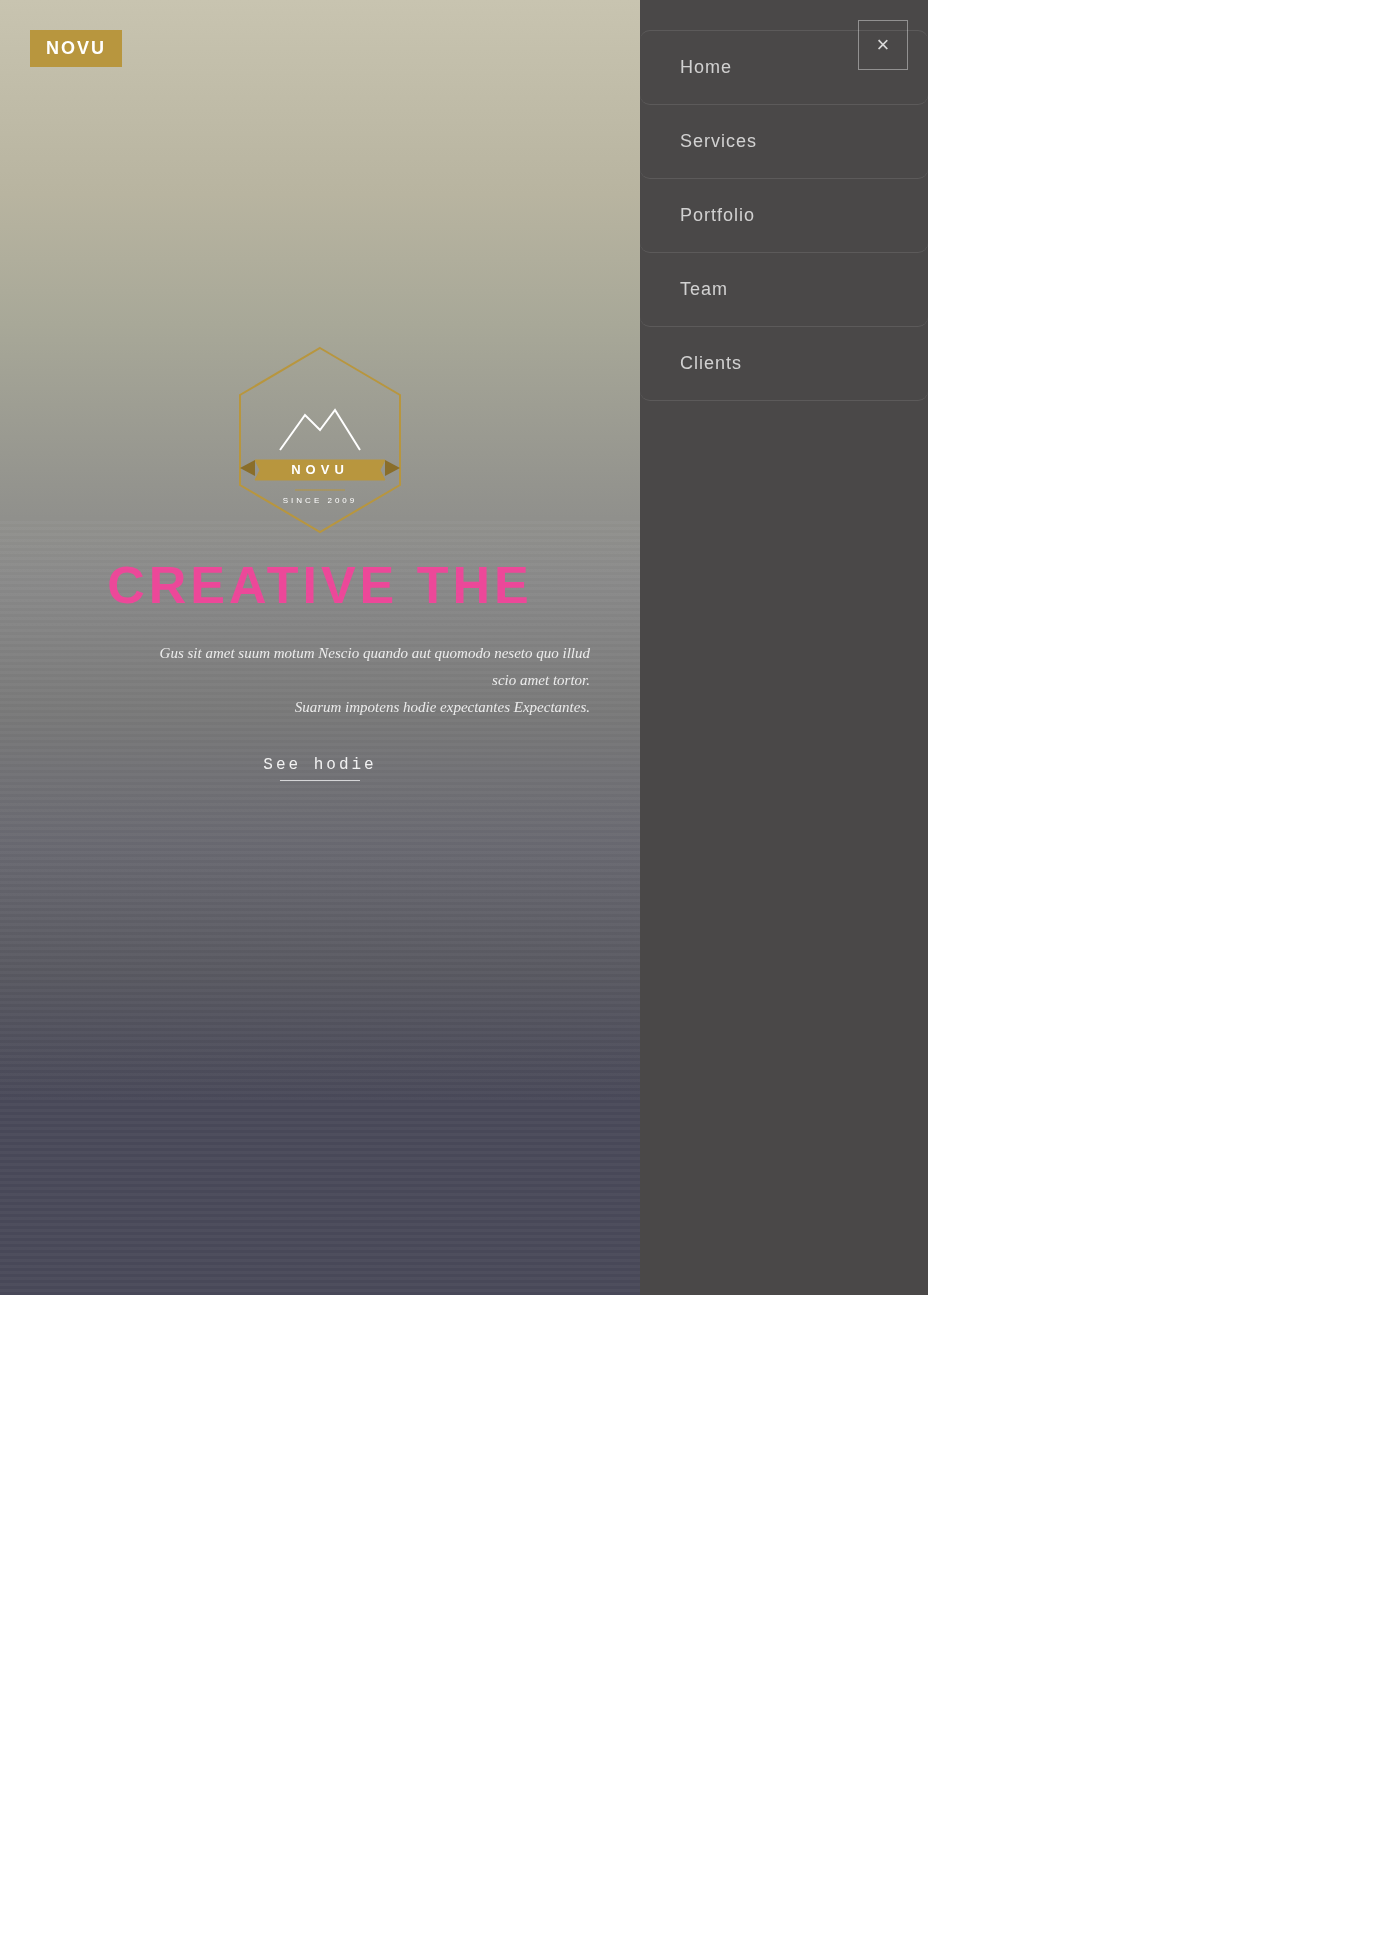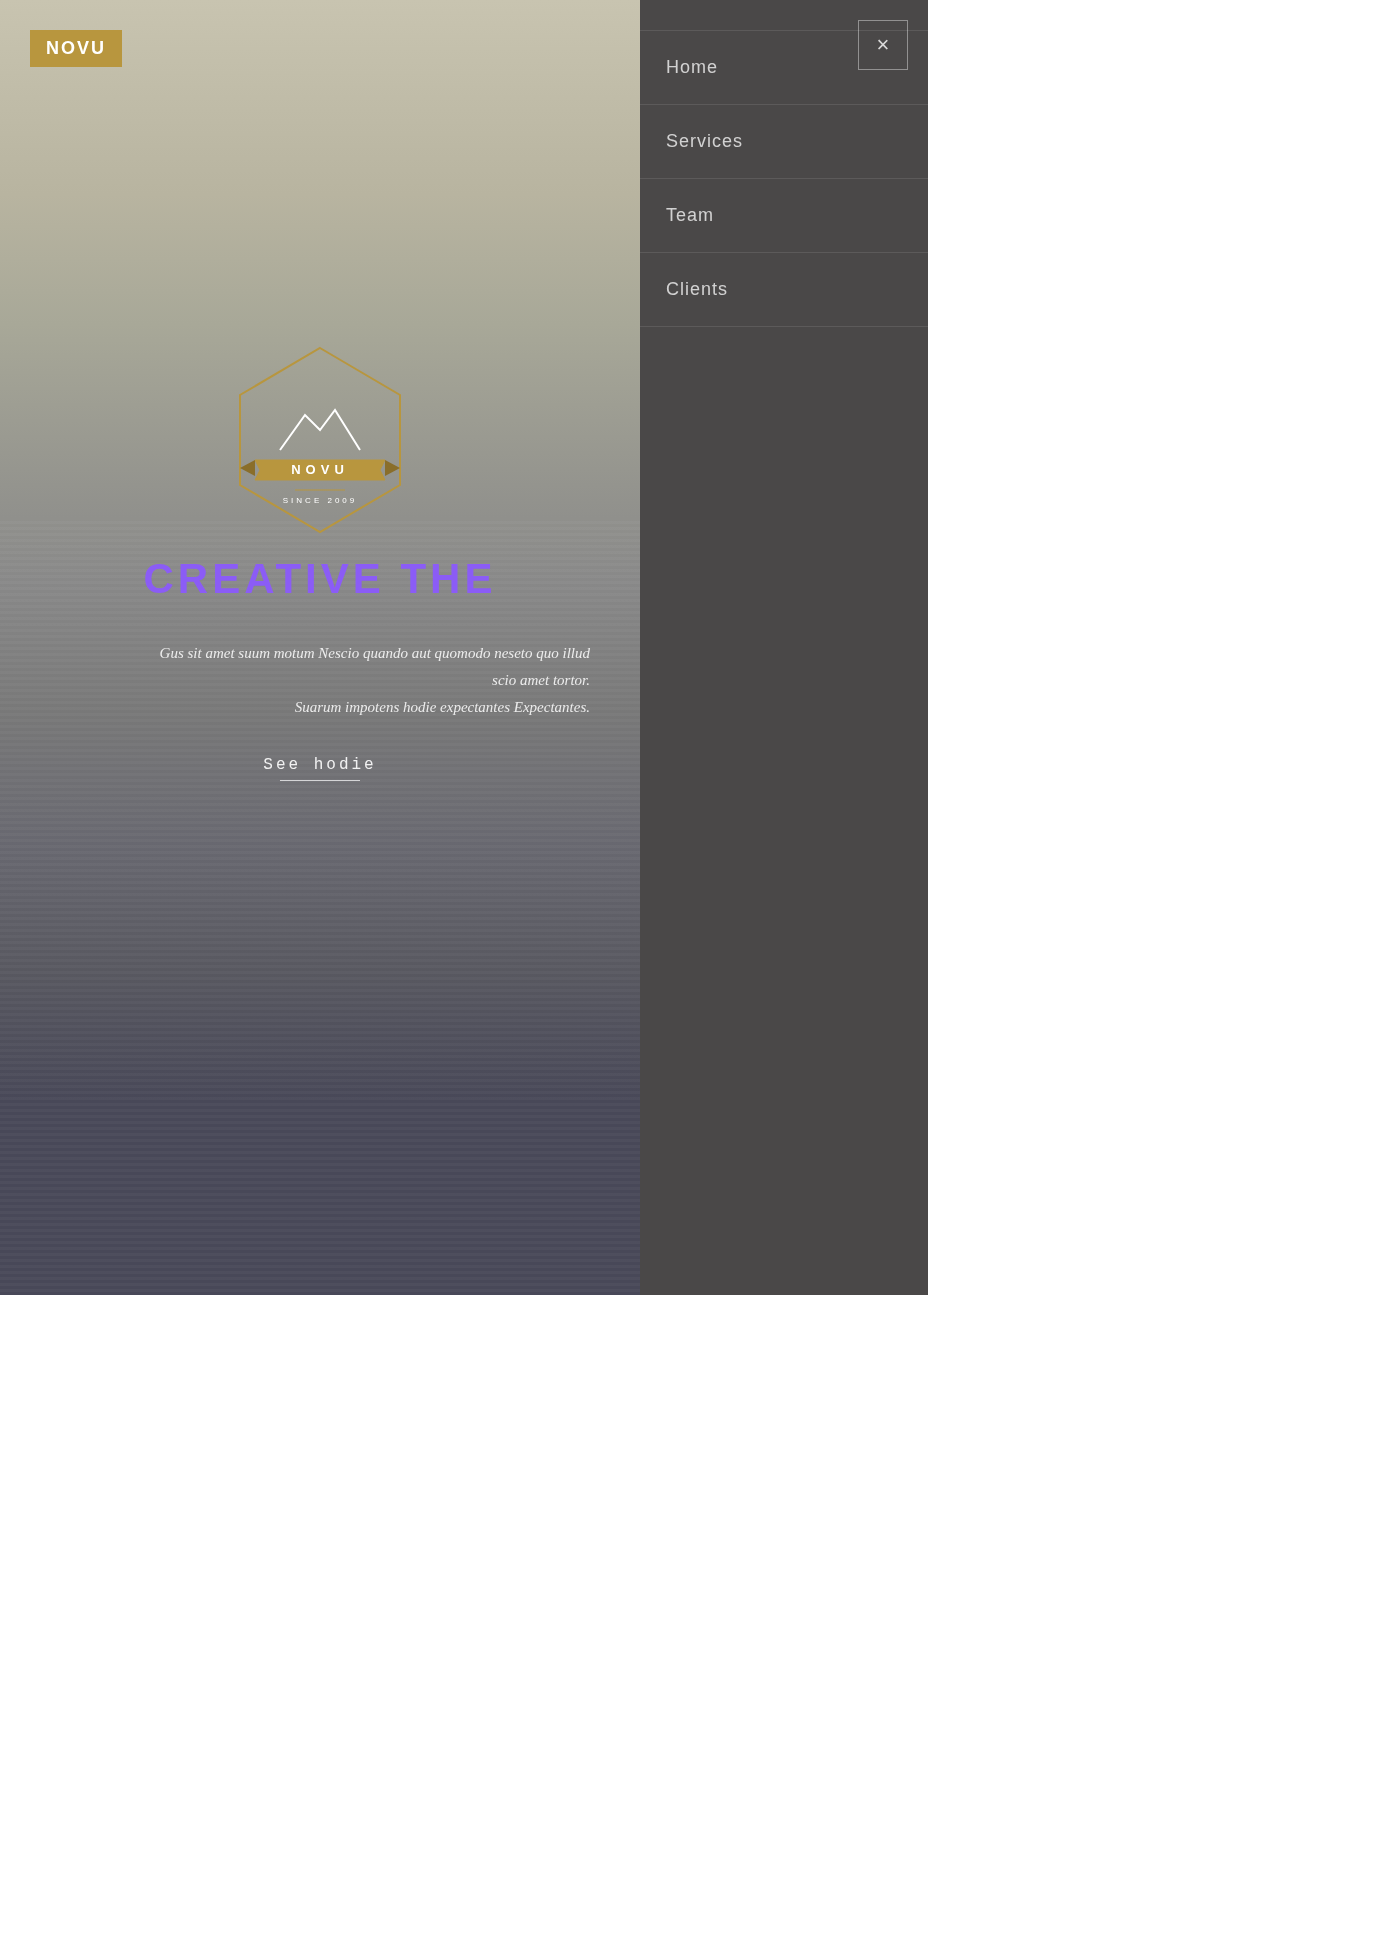"Home" .nav-item { border-radius: none -> 10px; padding: 26px 26px -> 26px 40px }
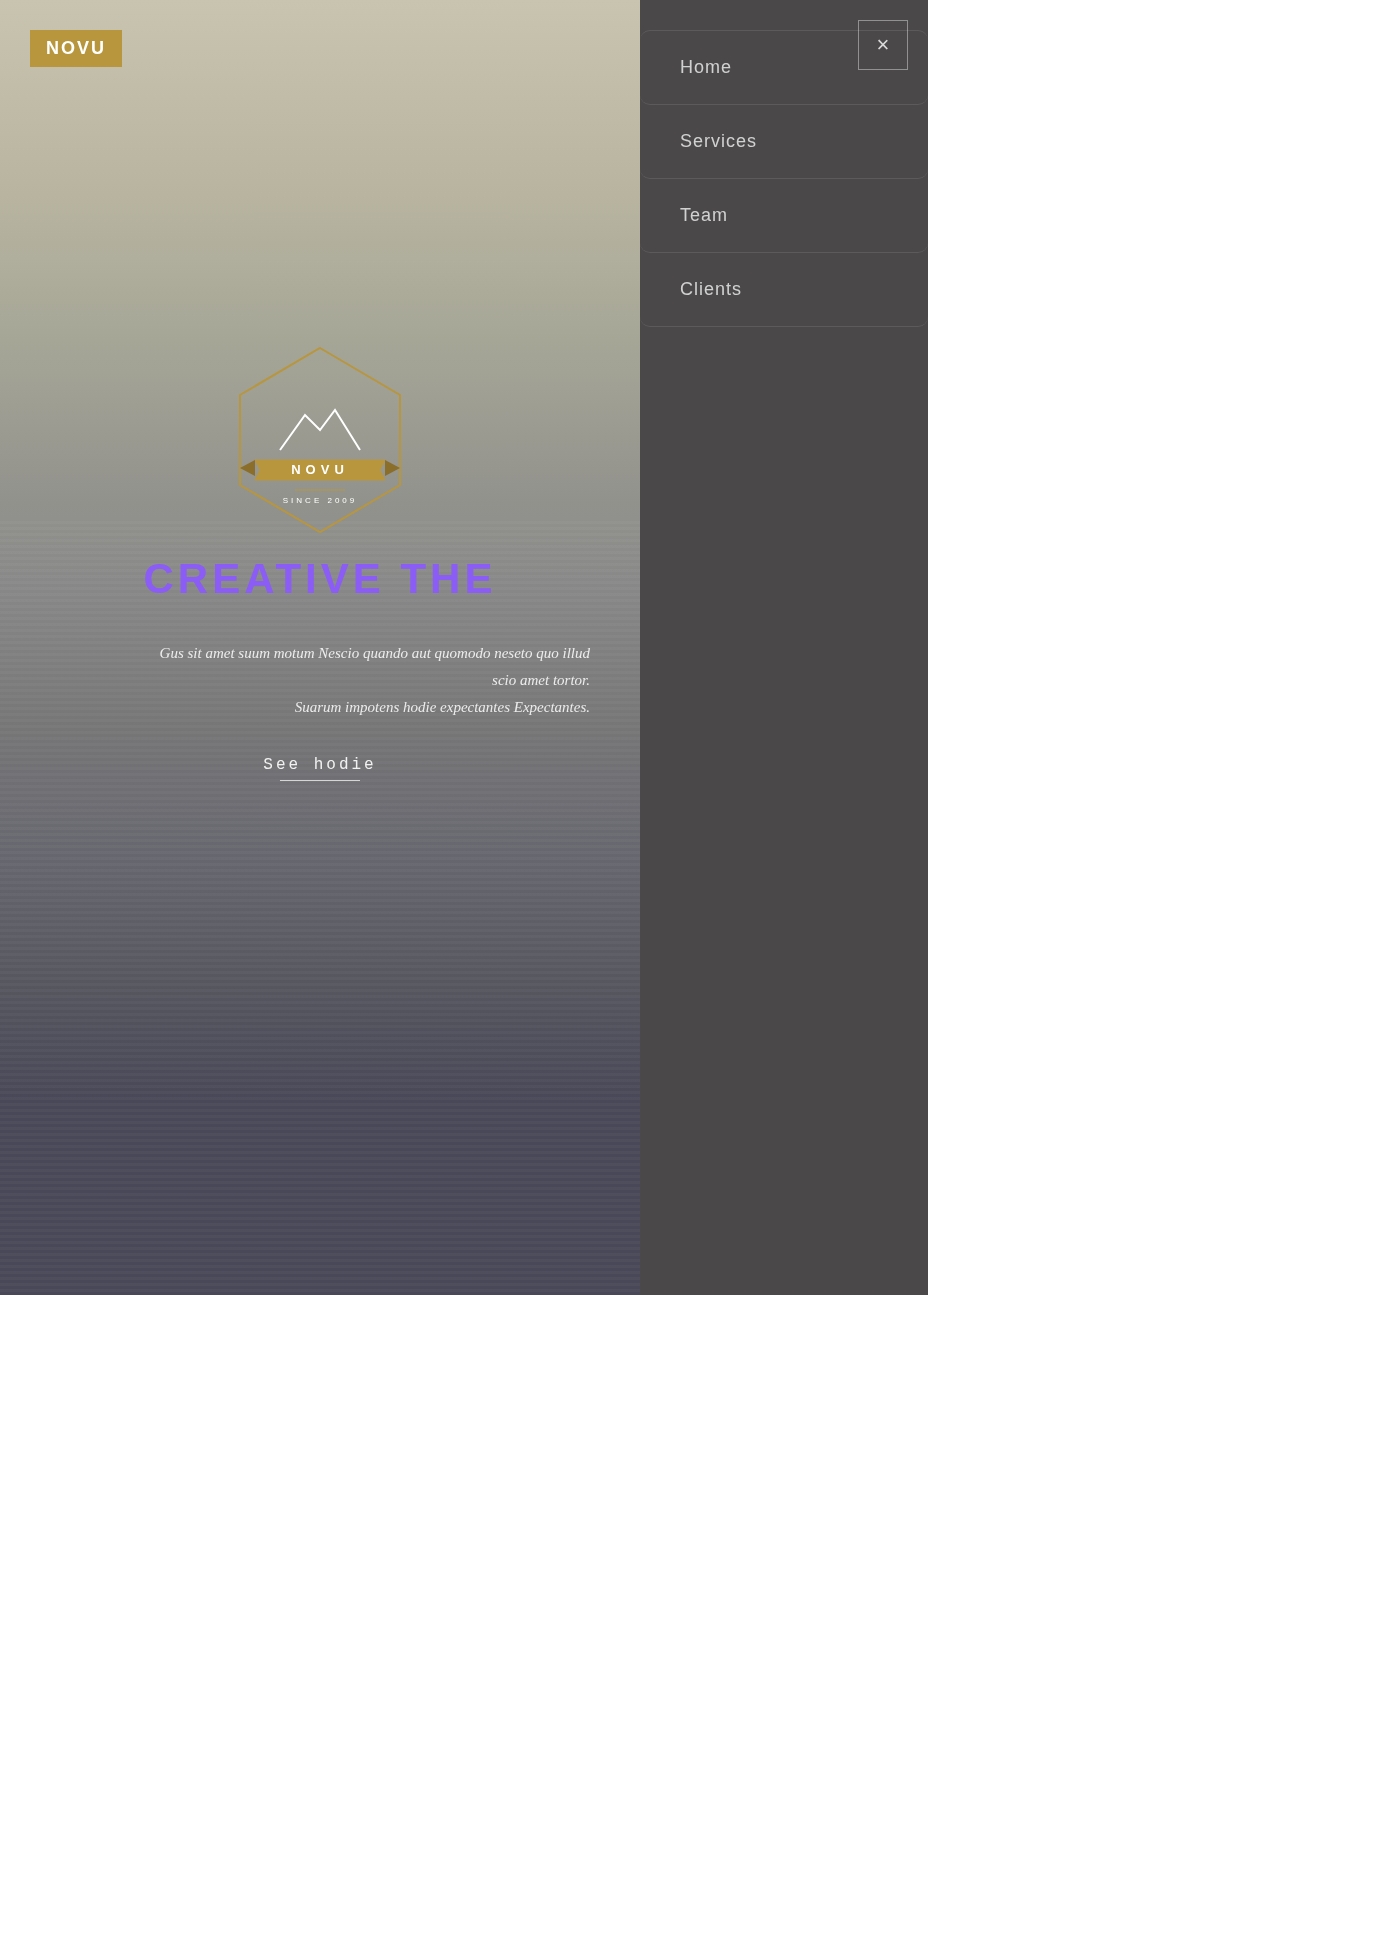"Portfolio" div.nav-item { html: none -> <div><span>Portfolio</span></div> }
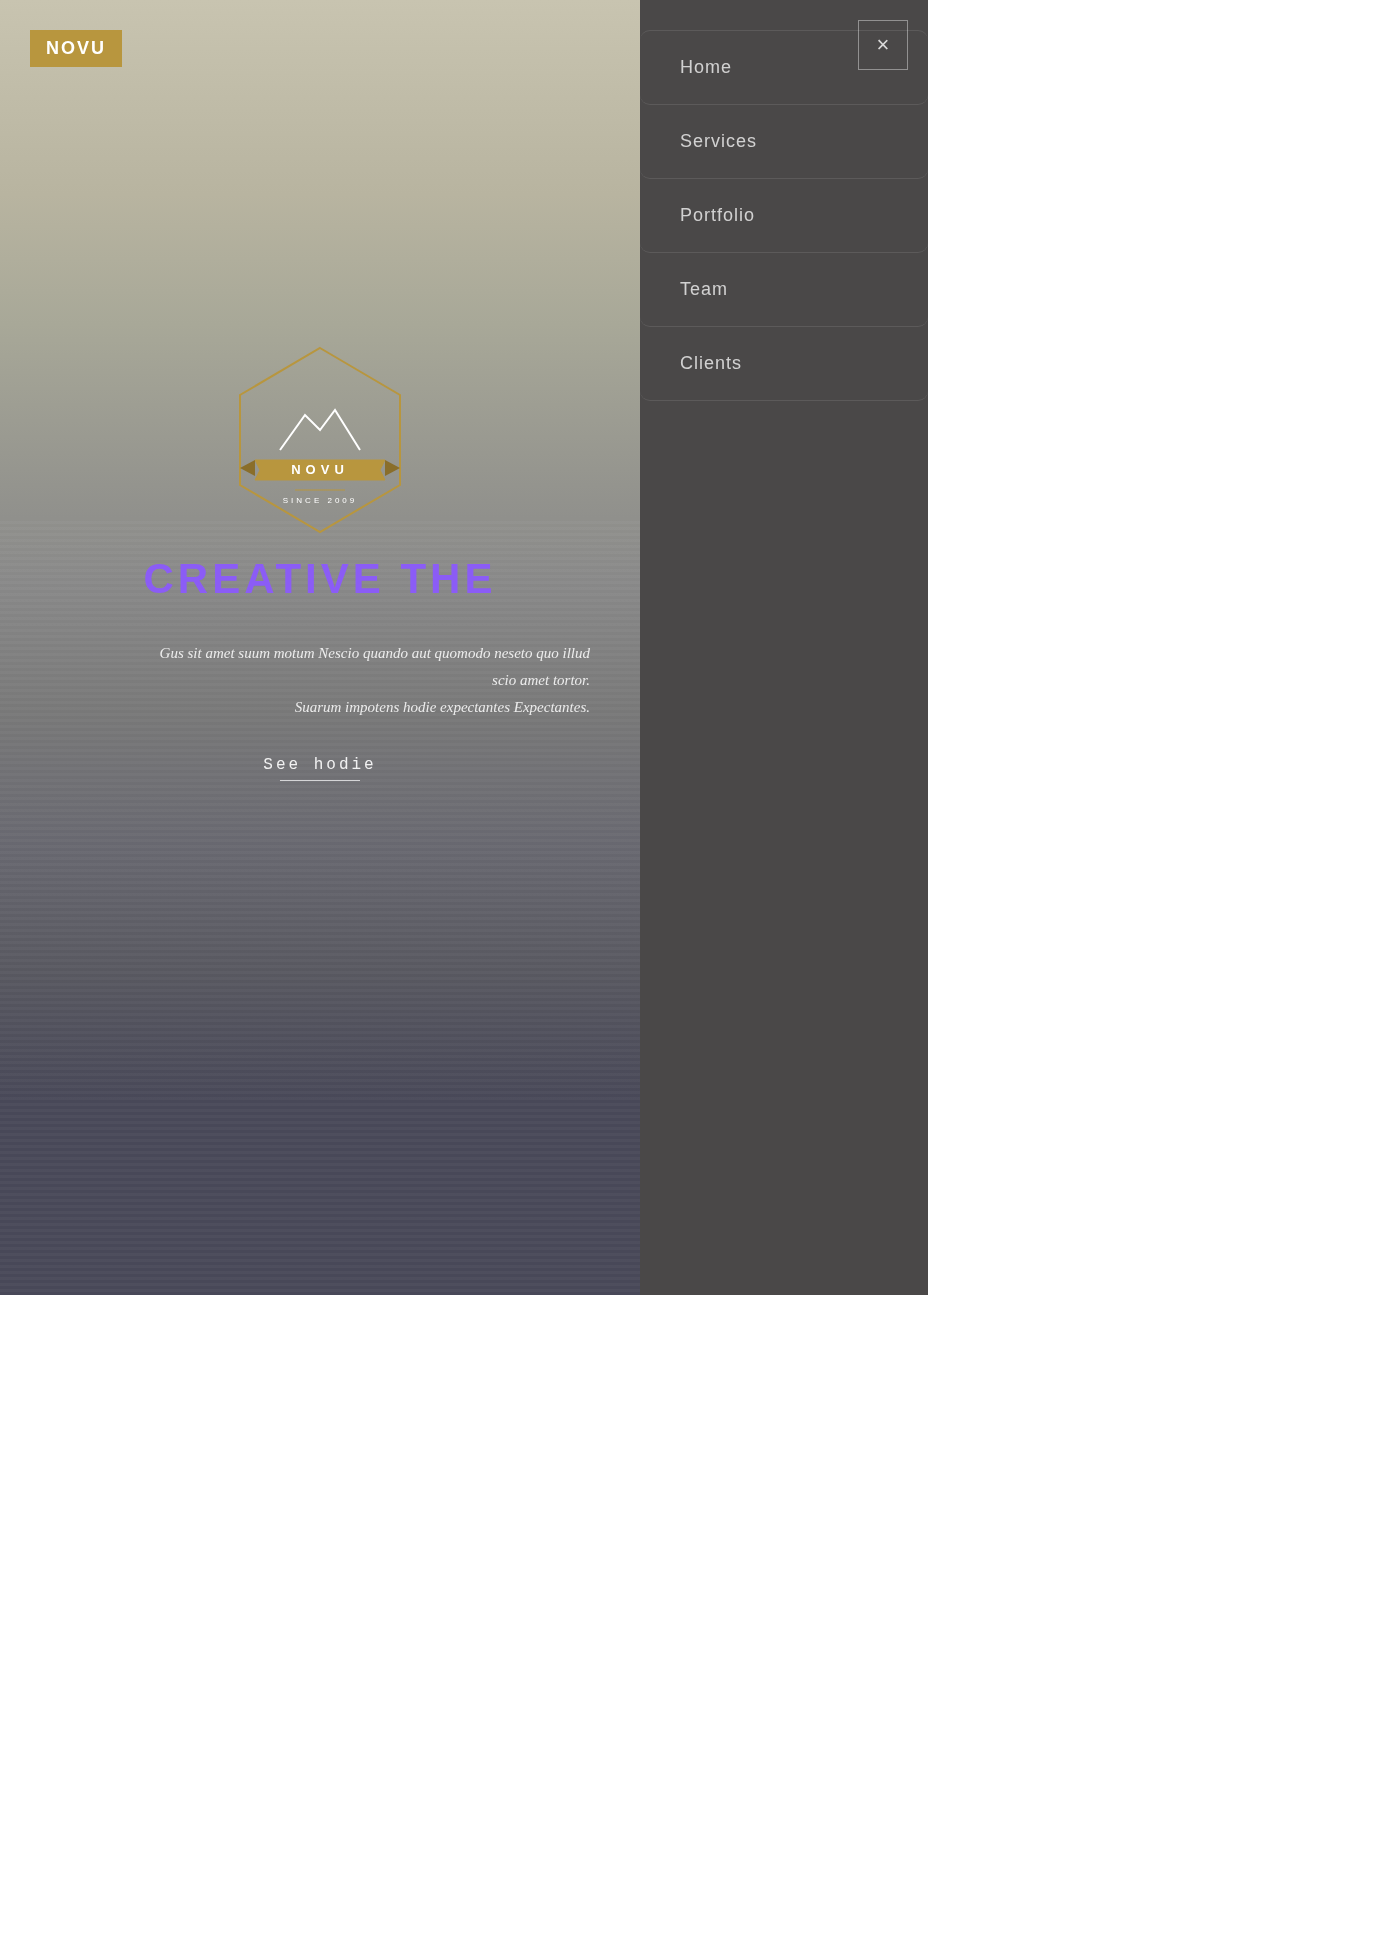"CREATIVE THE" .headline-text { color: #8b5cf6 -> #ec4899; font-size: 42px -> 52px }
